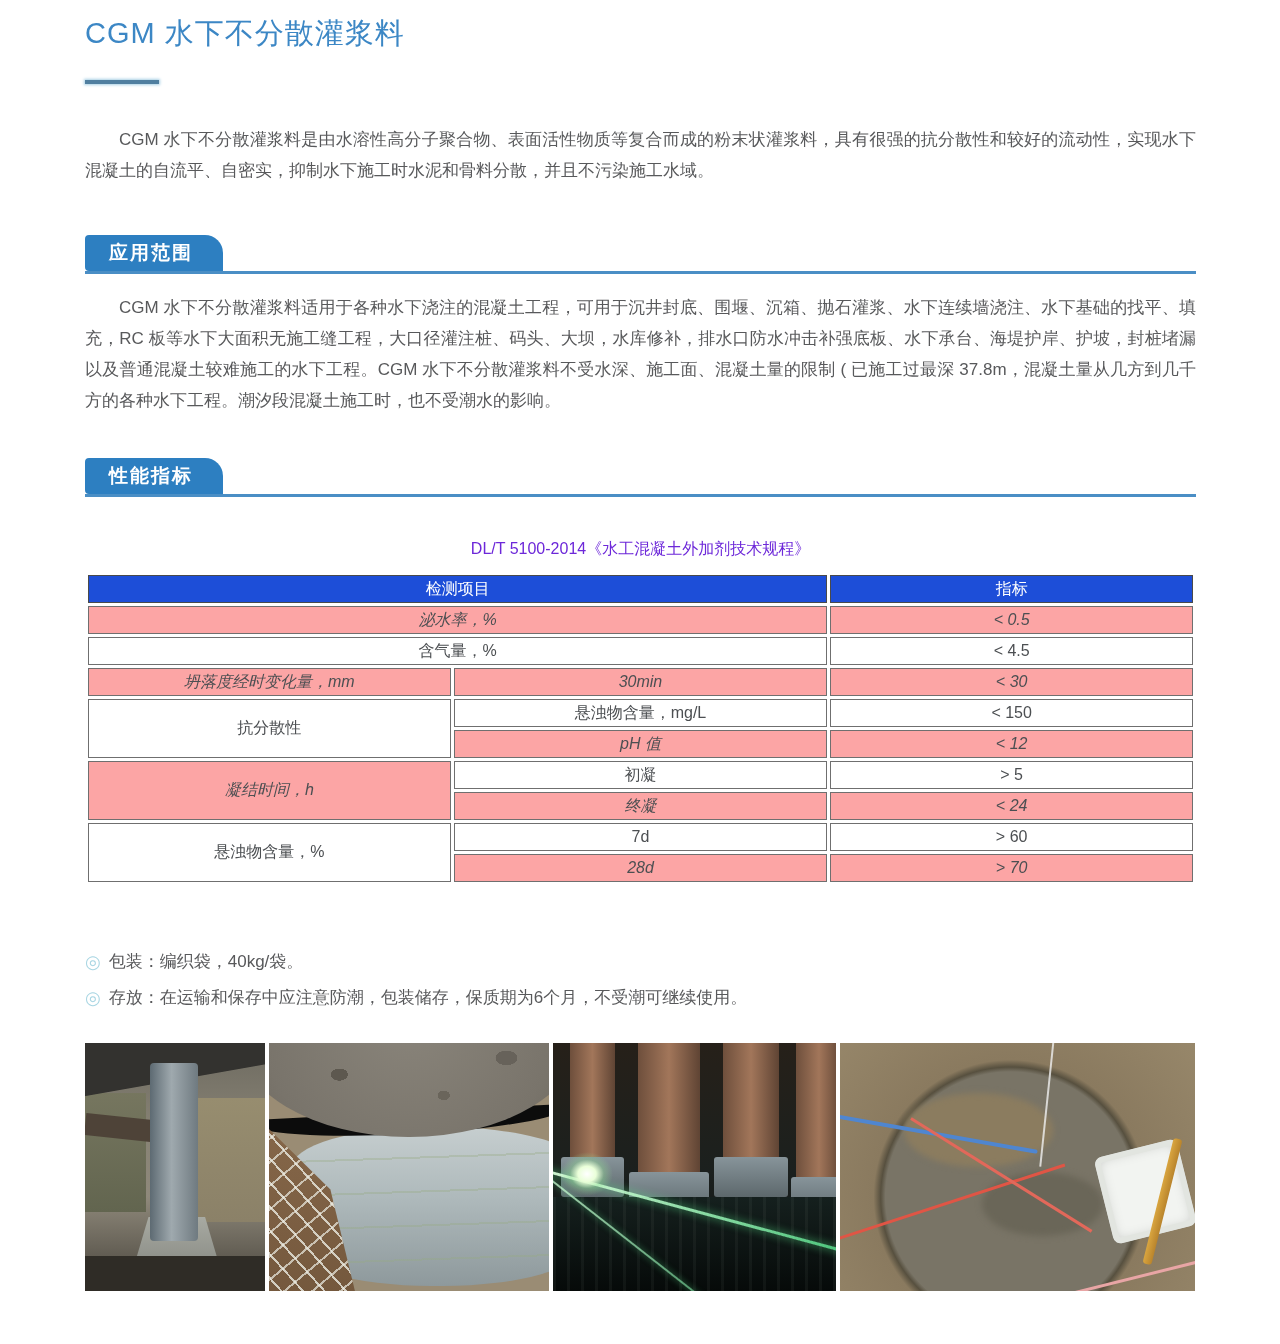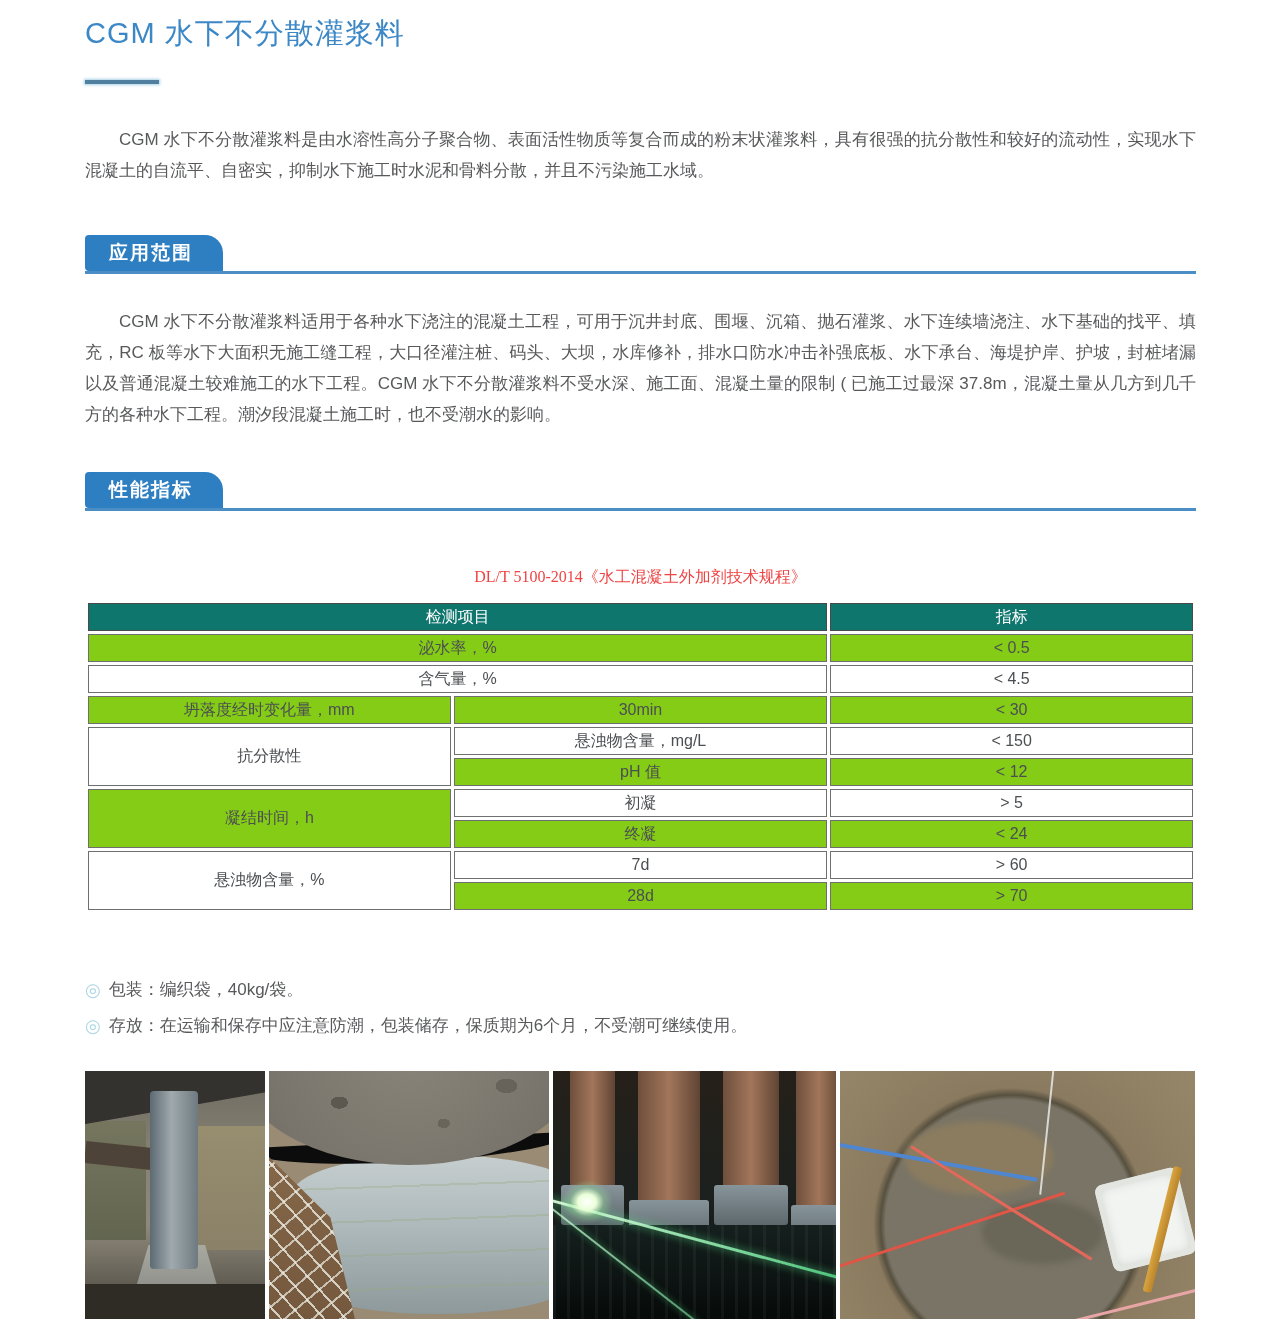"CGM 水下不分散灌浆料适用于各种水下浇注的混凝土工程，可用于沉井封底、围堰、沉箱、抛石灌浆、水下连续墙浇注、水下基础的找平、填充，RC" .section-body { margin-top: 14px -> none }
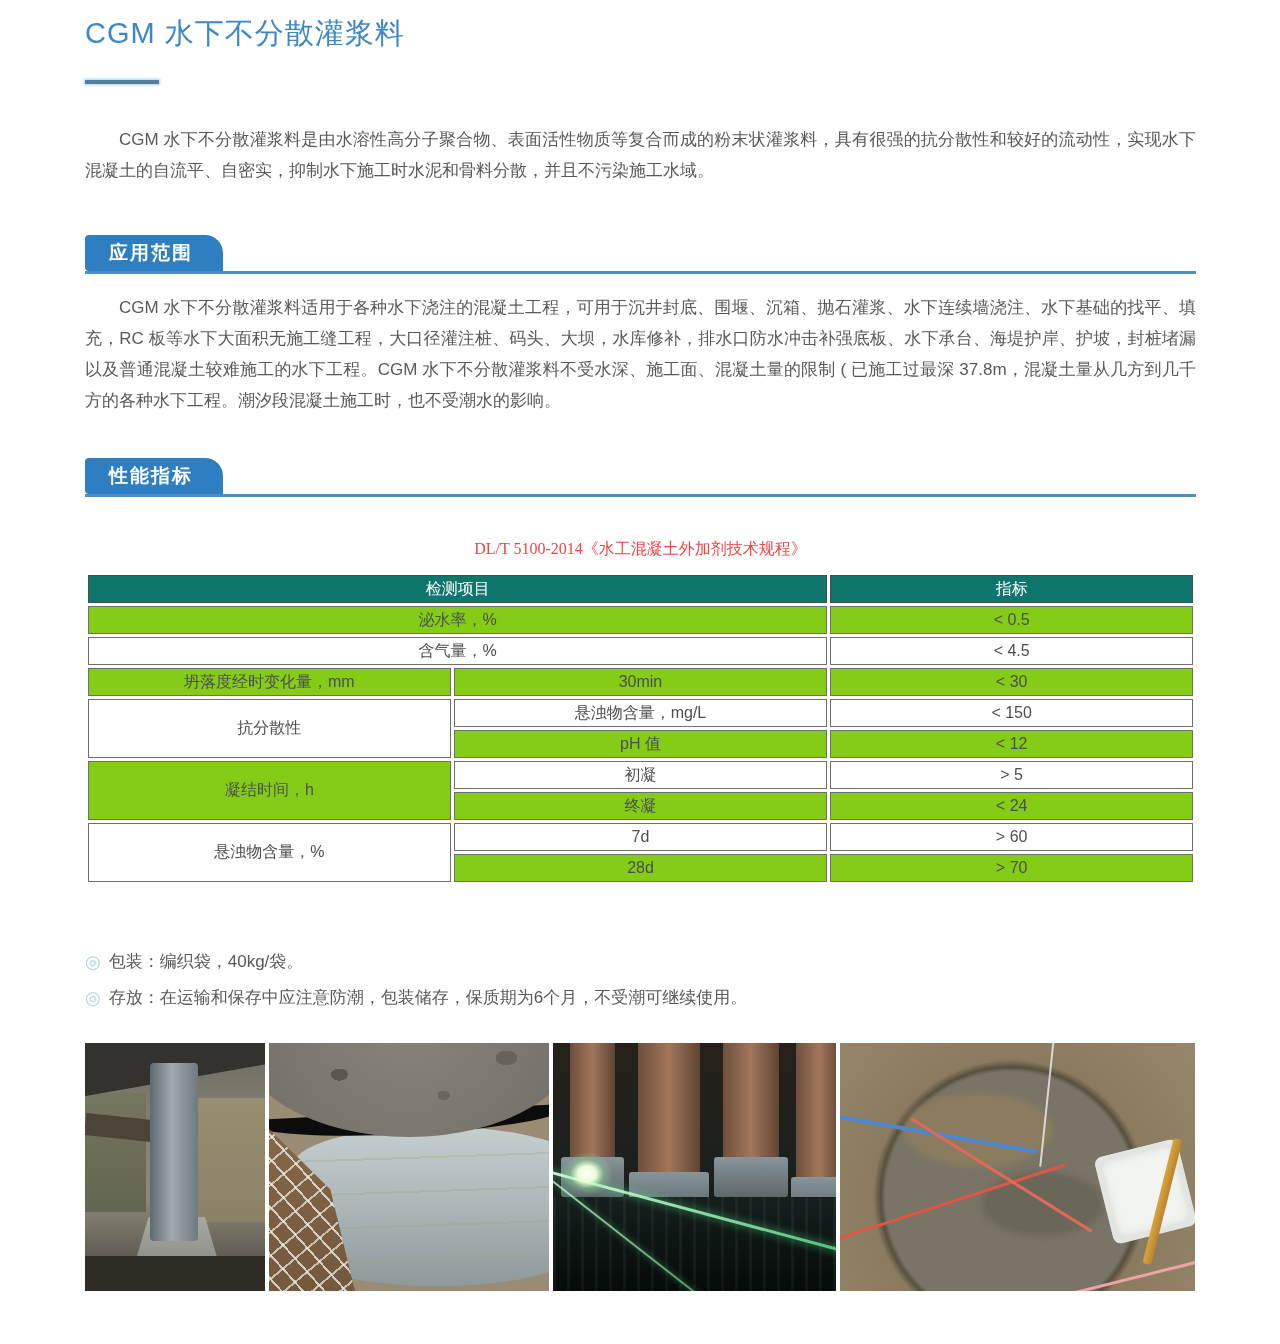"DL/T 5100-2014《水工混凝土外加剂技术规程》" .table-caption { color: #ef4444 -> #6d28d9; font-family: Liberation Serif, serif -> none }
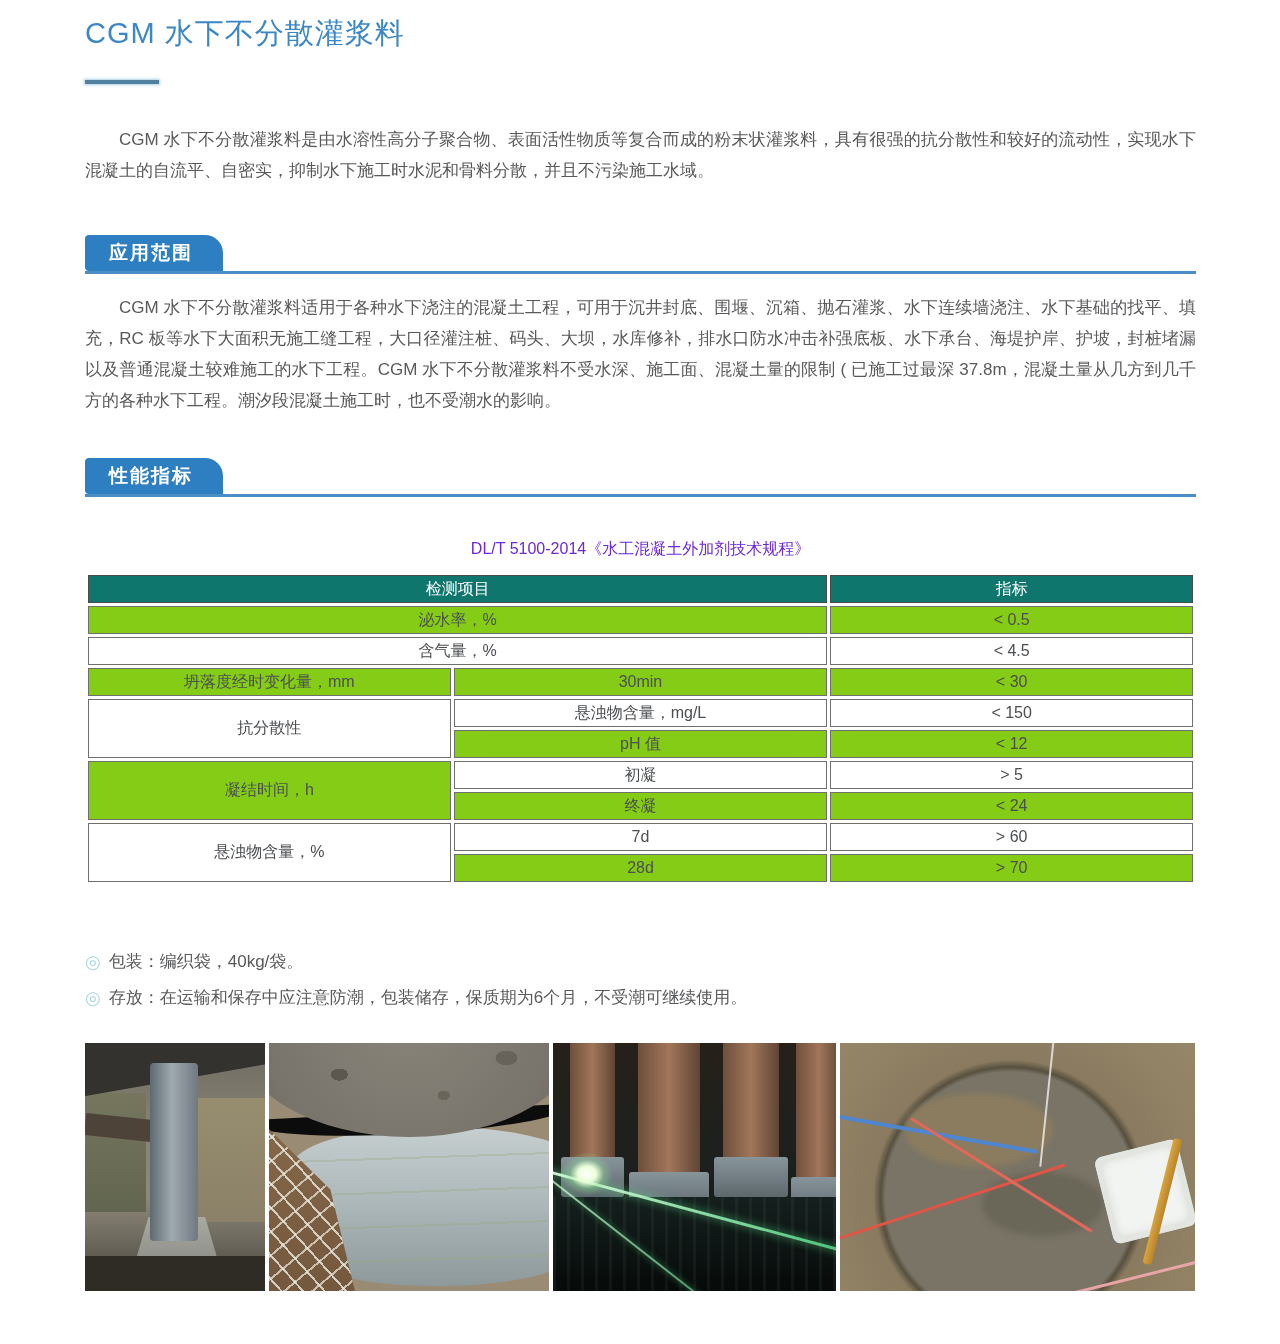"检测项目" table.perf th { background: #0f766e -> #1d4ed8 }
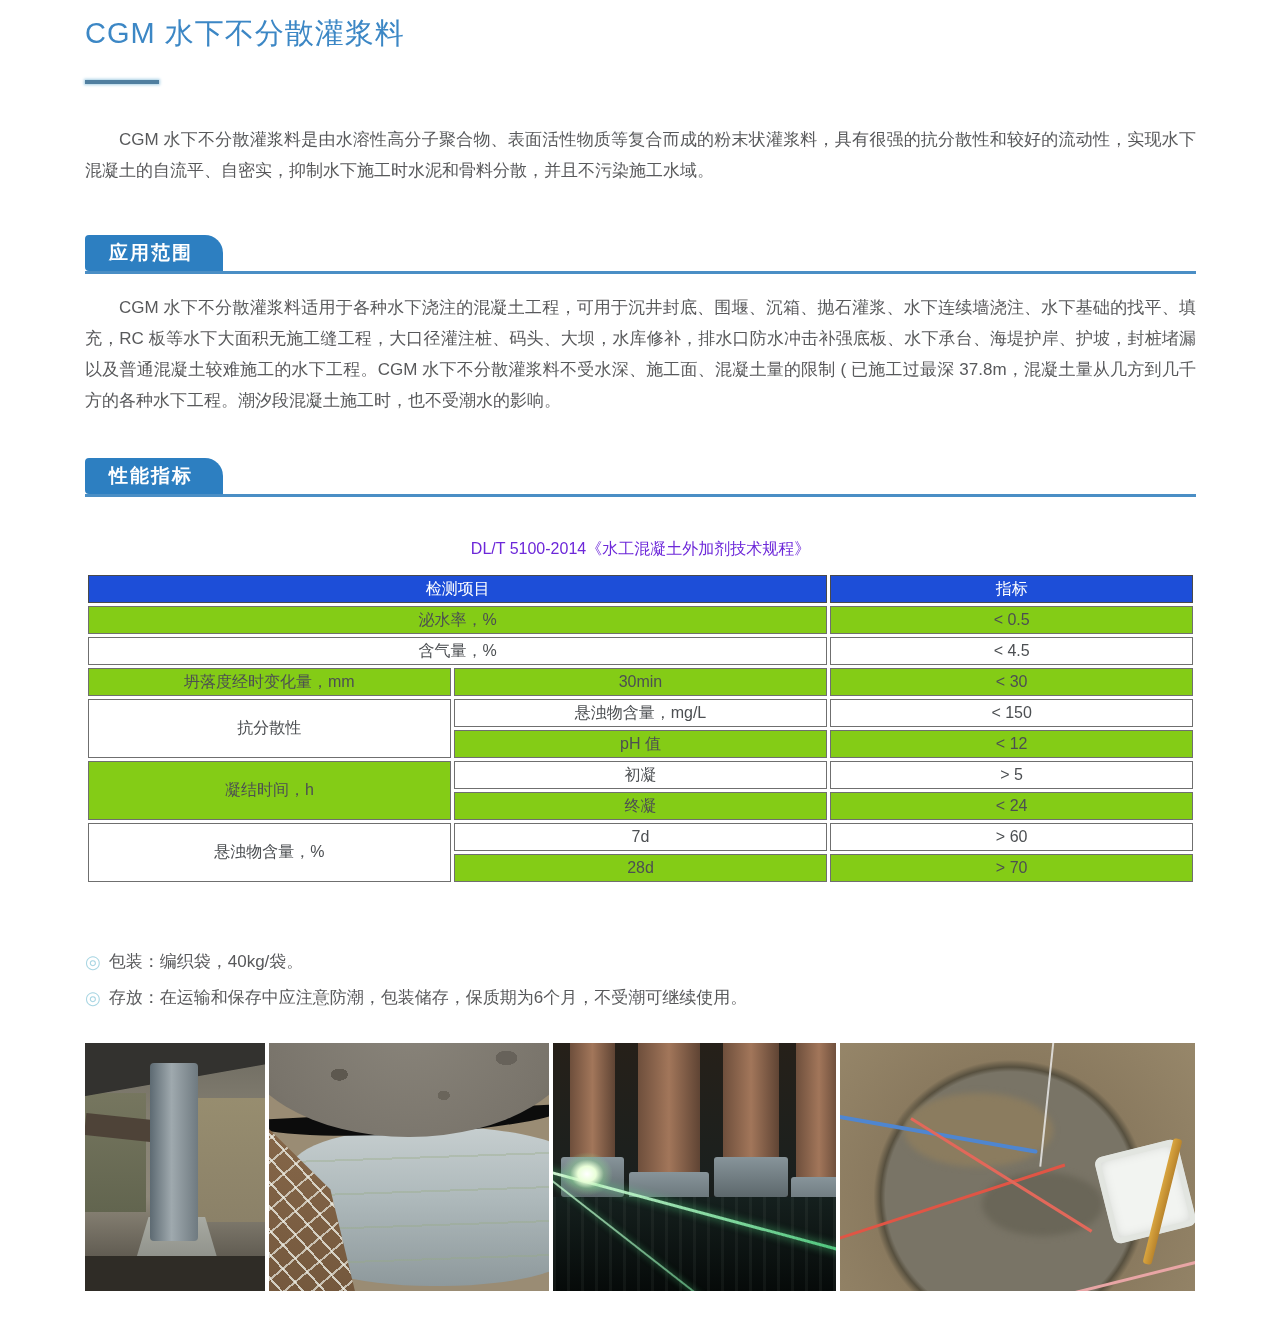"泌水率，%" td.bg-gray { background: #84cc16 -> #fca5a5; font-style: none -> italic }
